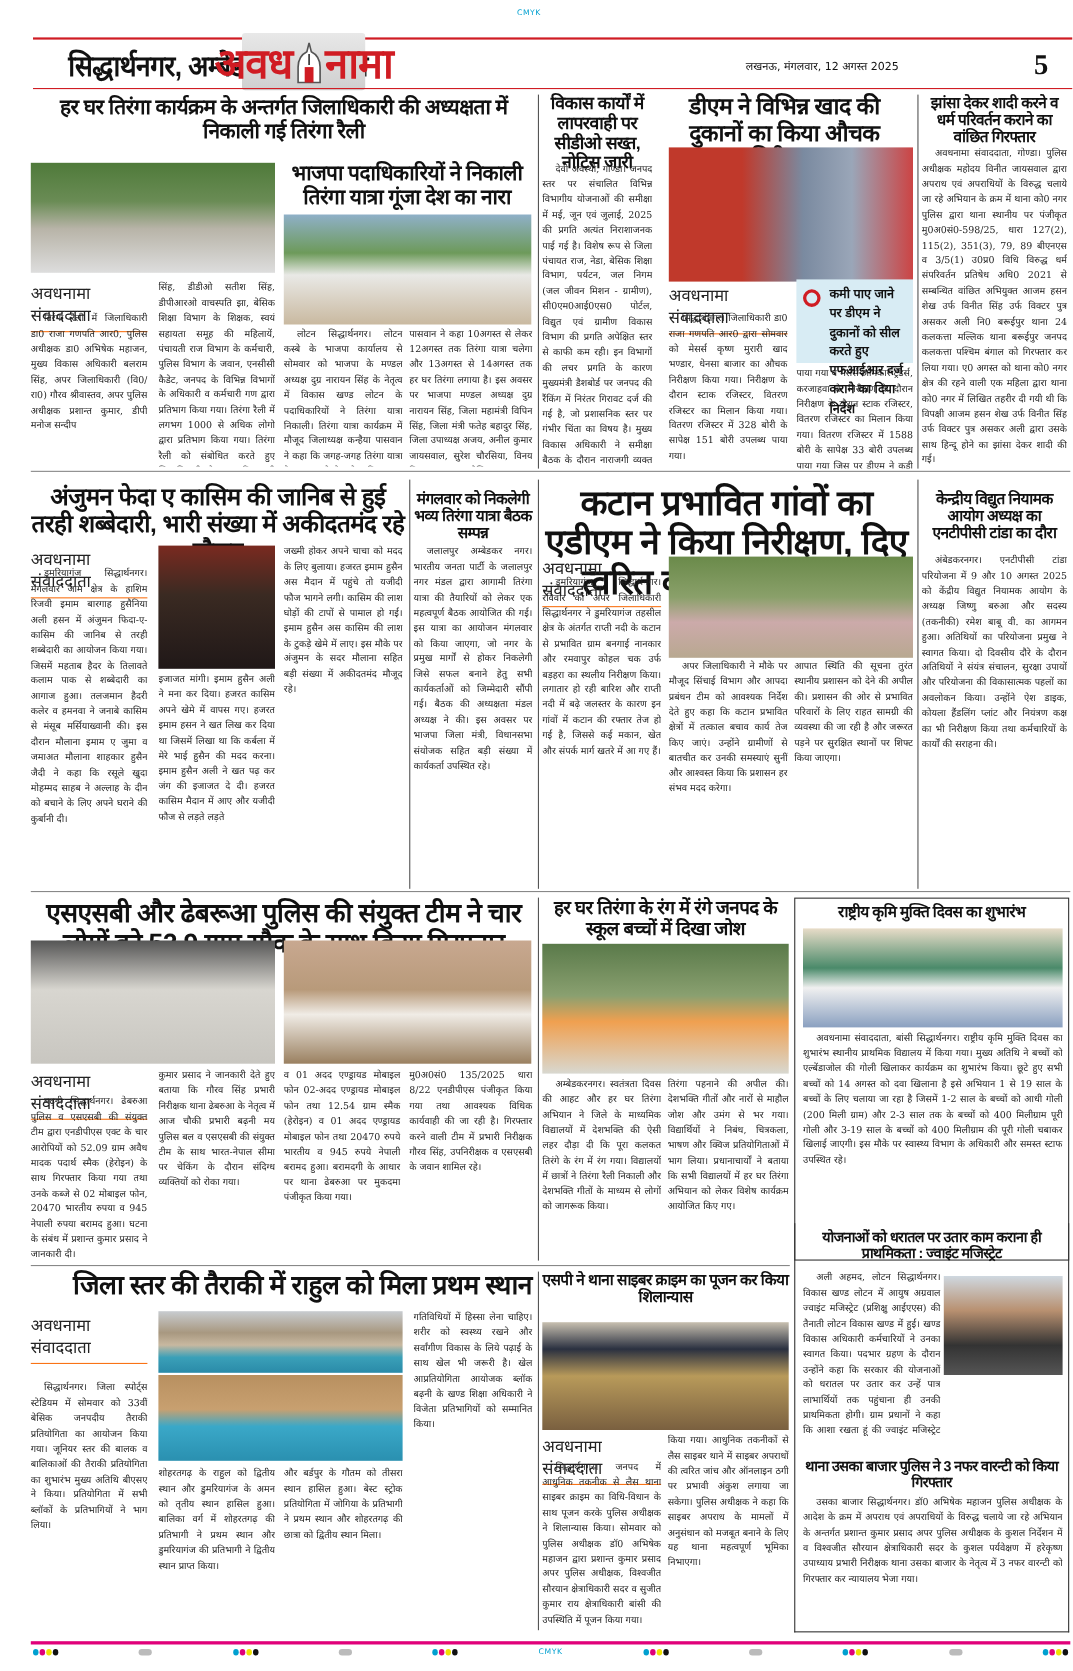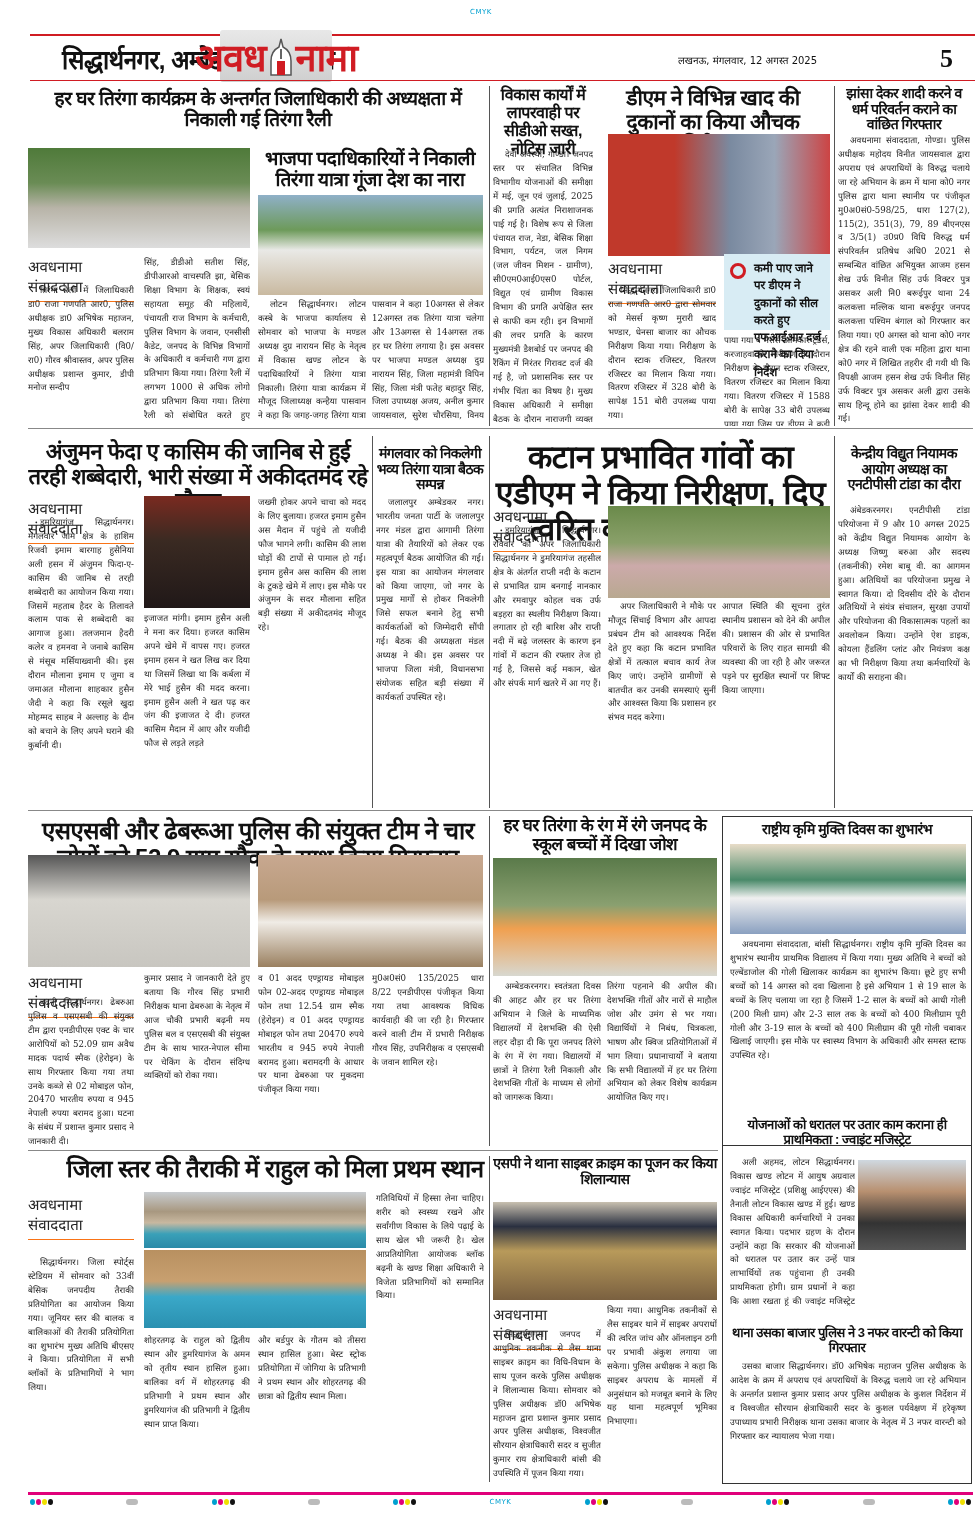"अम्बेडकरनगर। स्वतंत्रता दिवस की आहट" p { text: जनपद -> कलकत }
